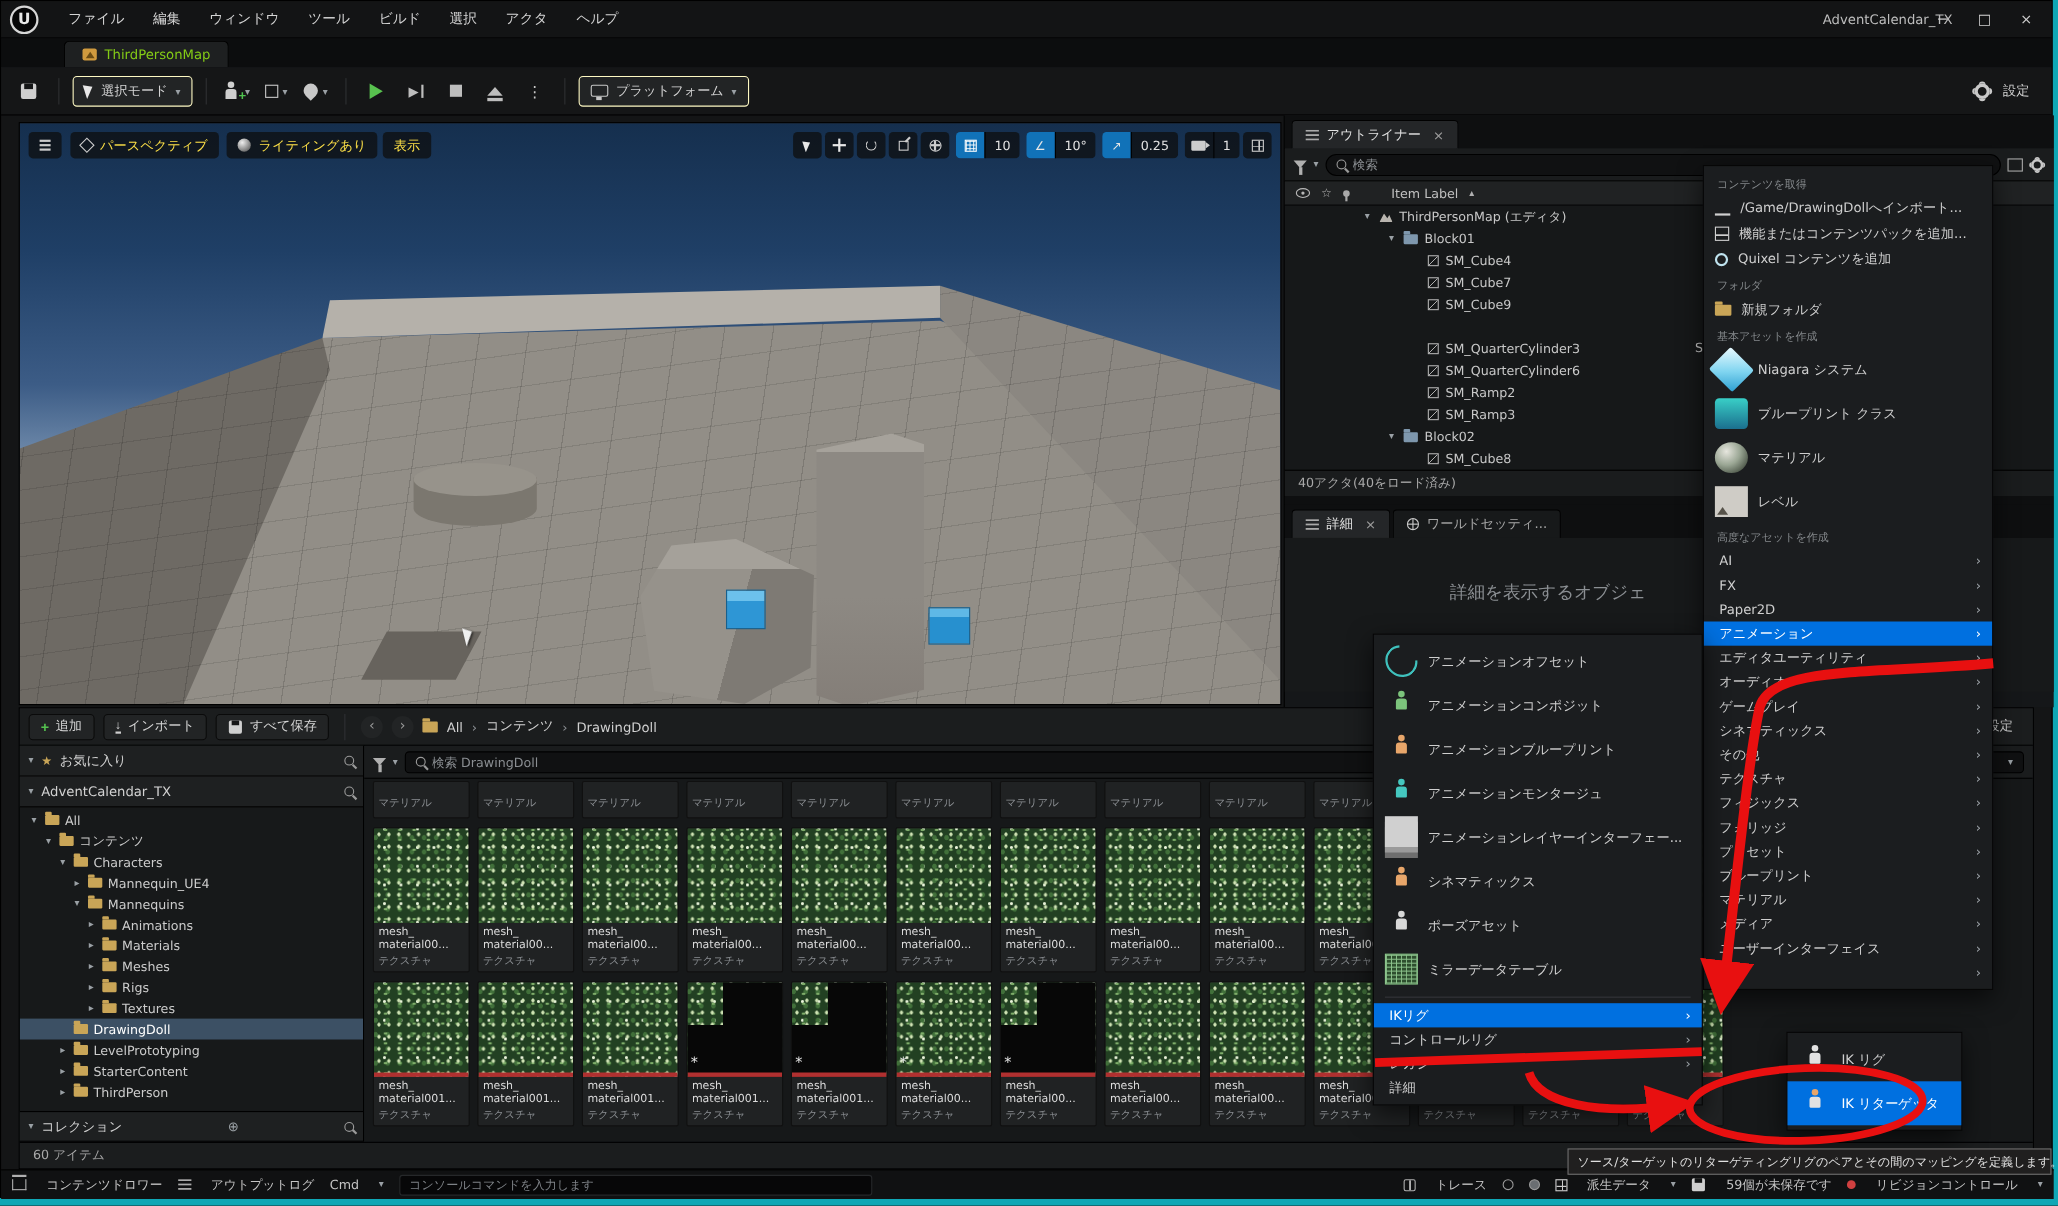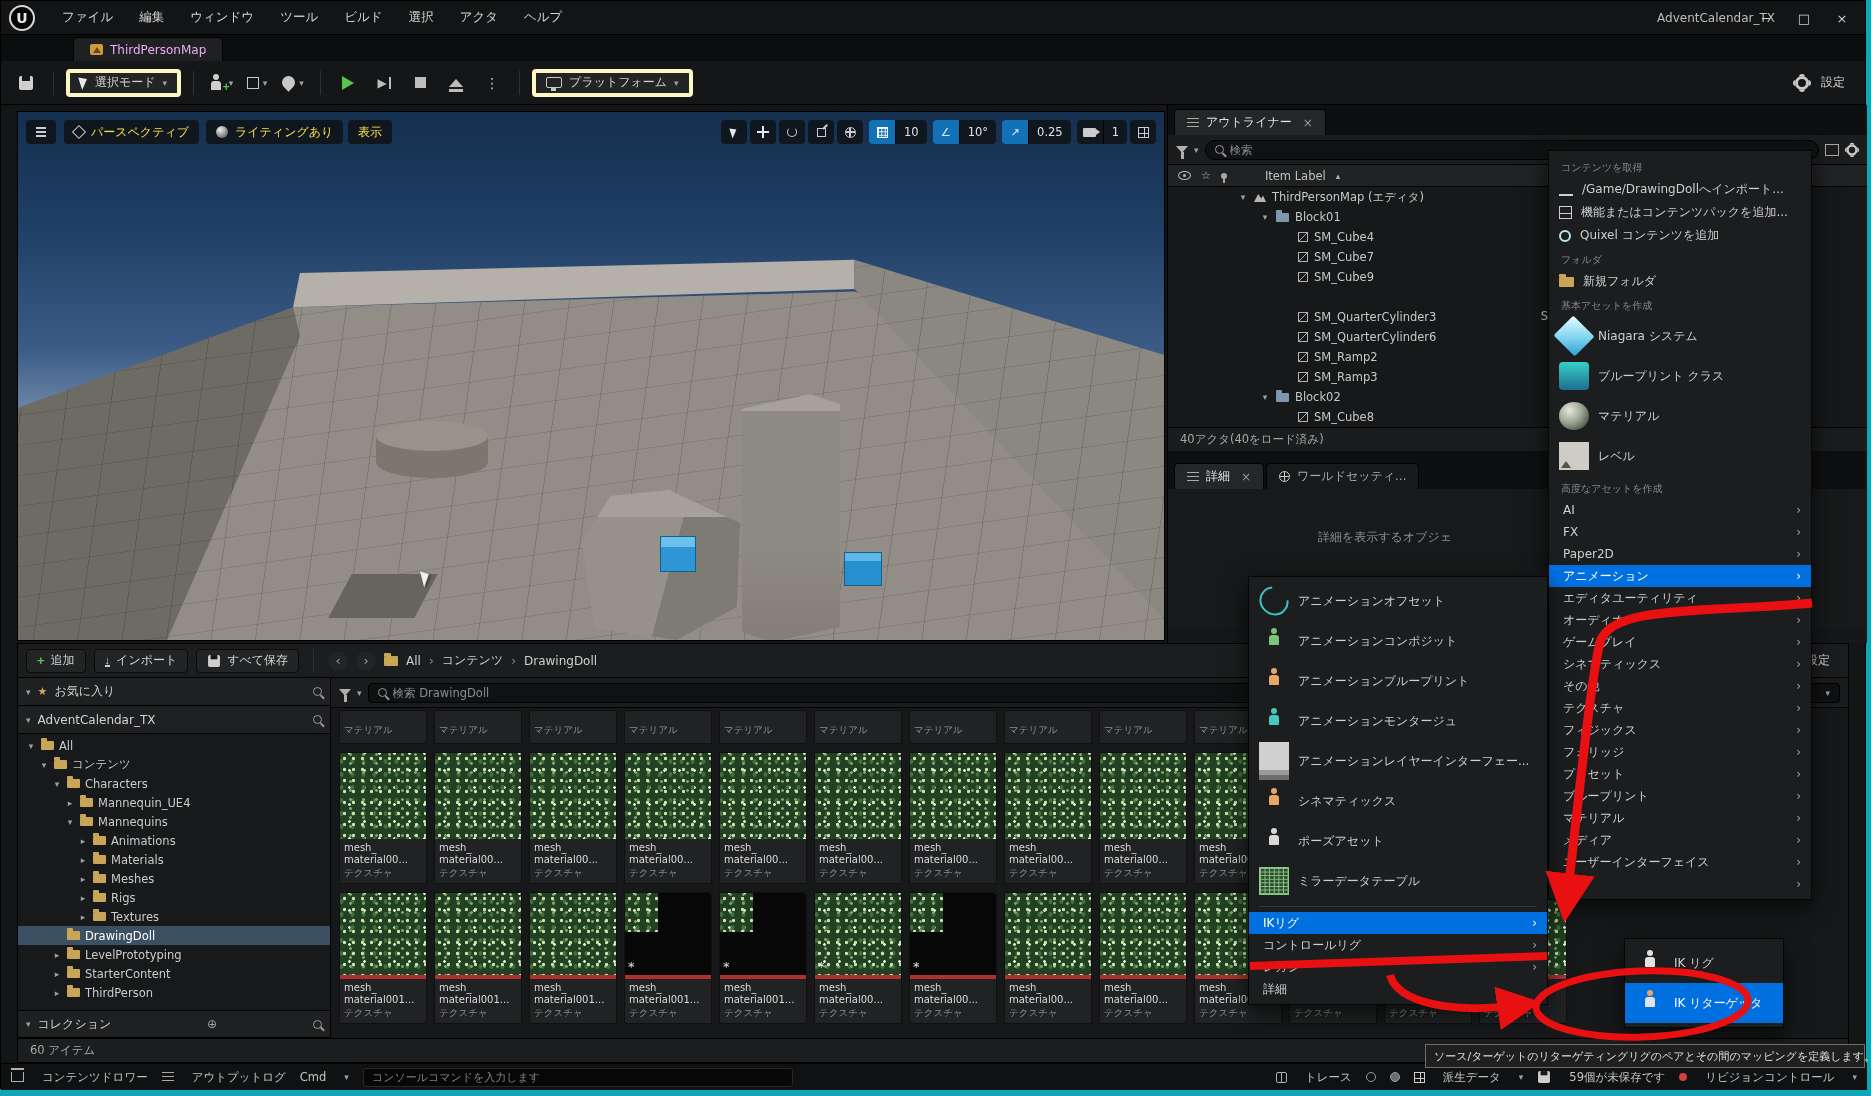"ThirdPersonMap" .asset-tab { color: #f0abfc -> #84cc16; margin-left: 72px -> 57px }
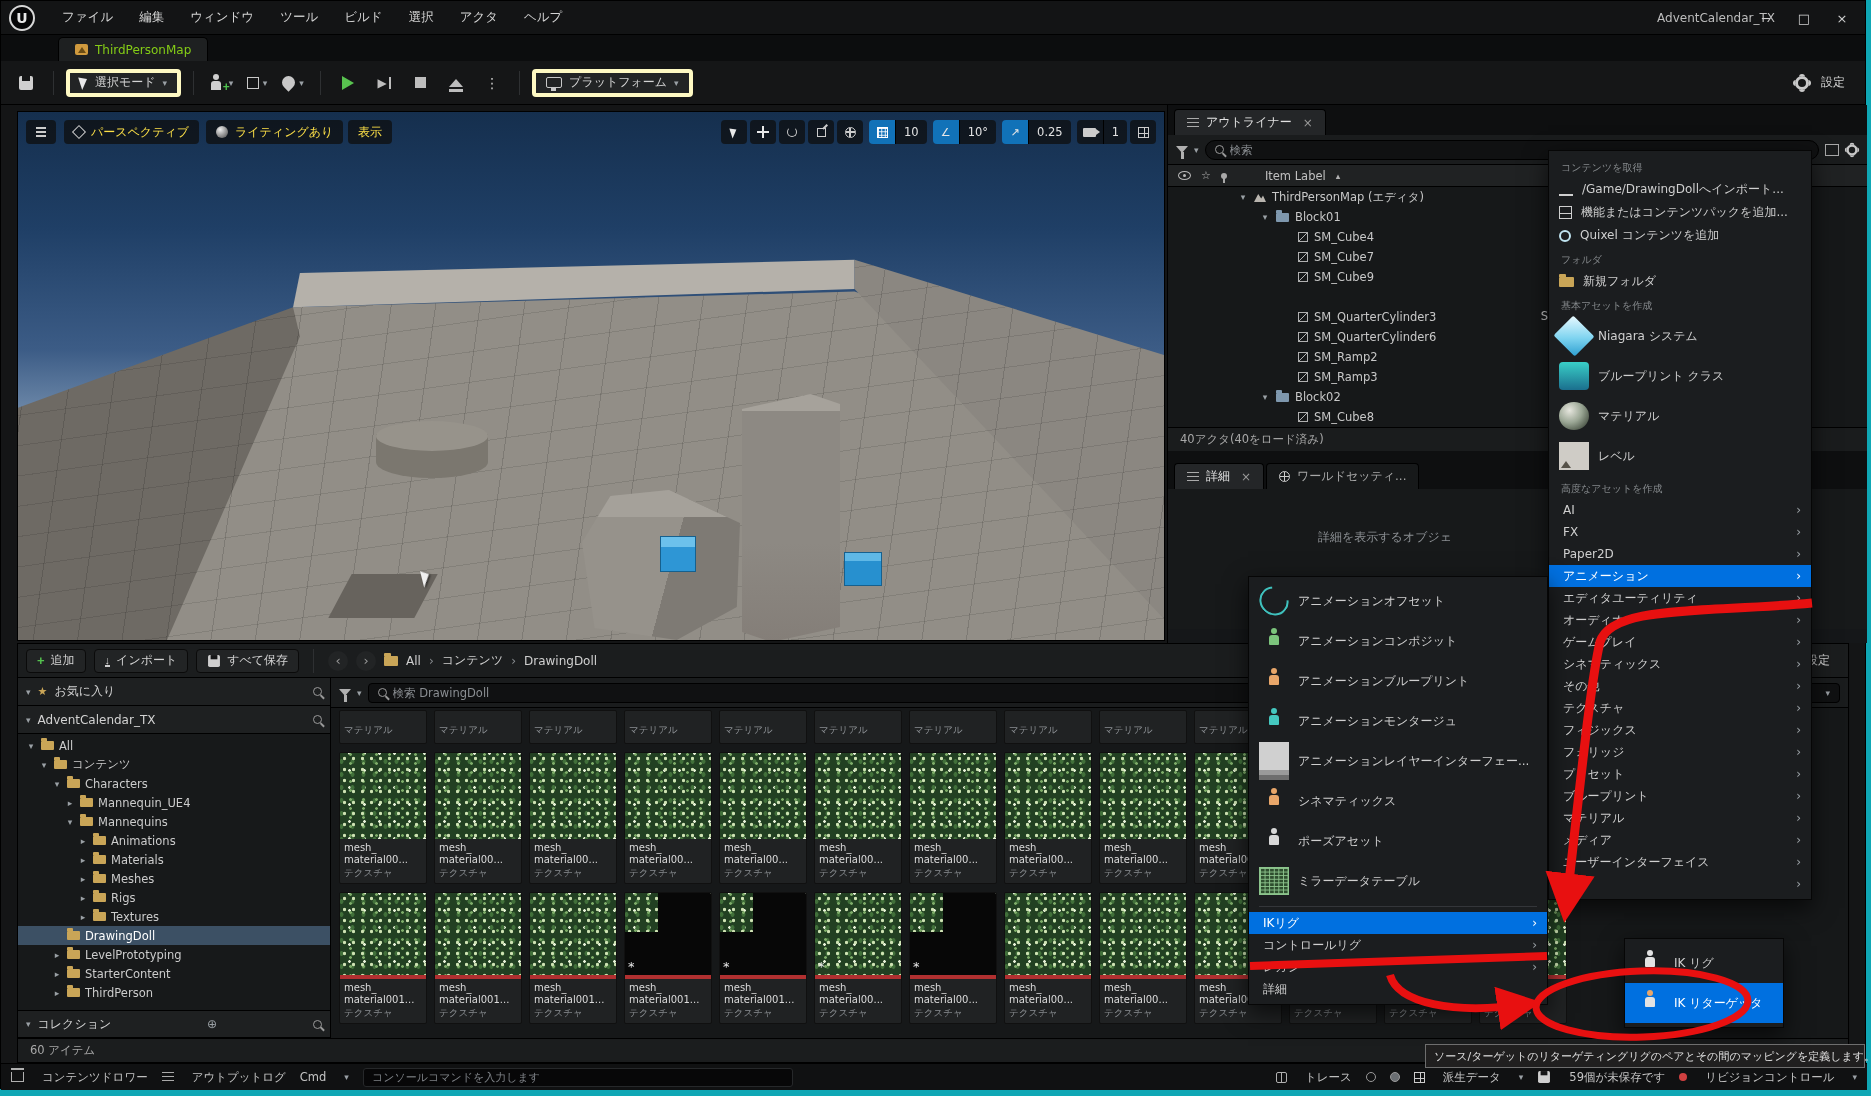"選択モード" .tb-pill { border: 4px solid #fef9c3 -> 1px solid #fef9c3 }
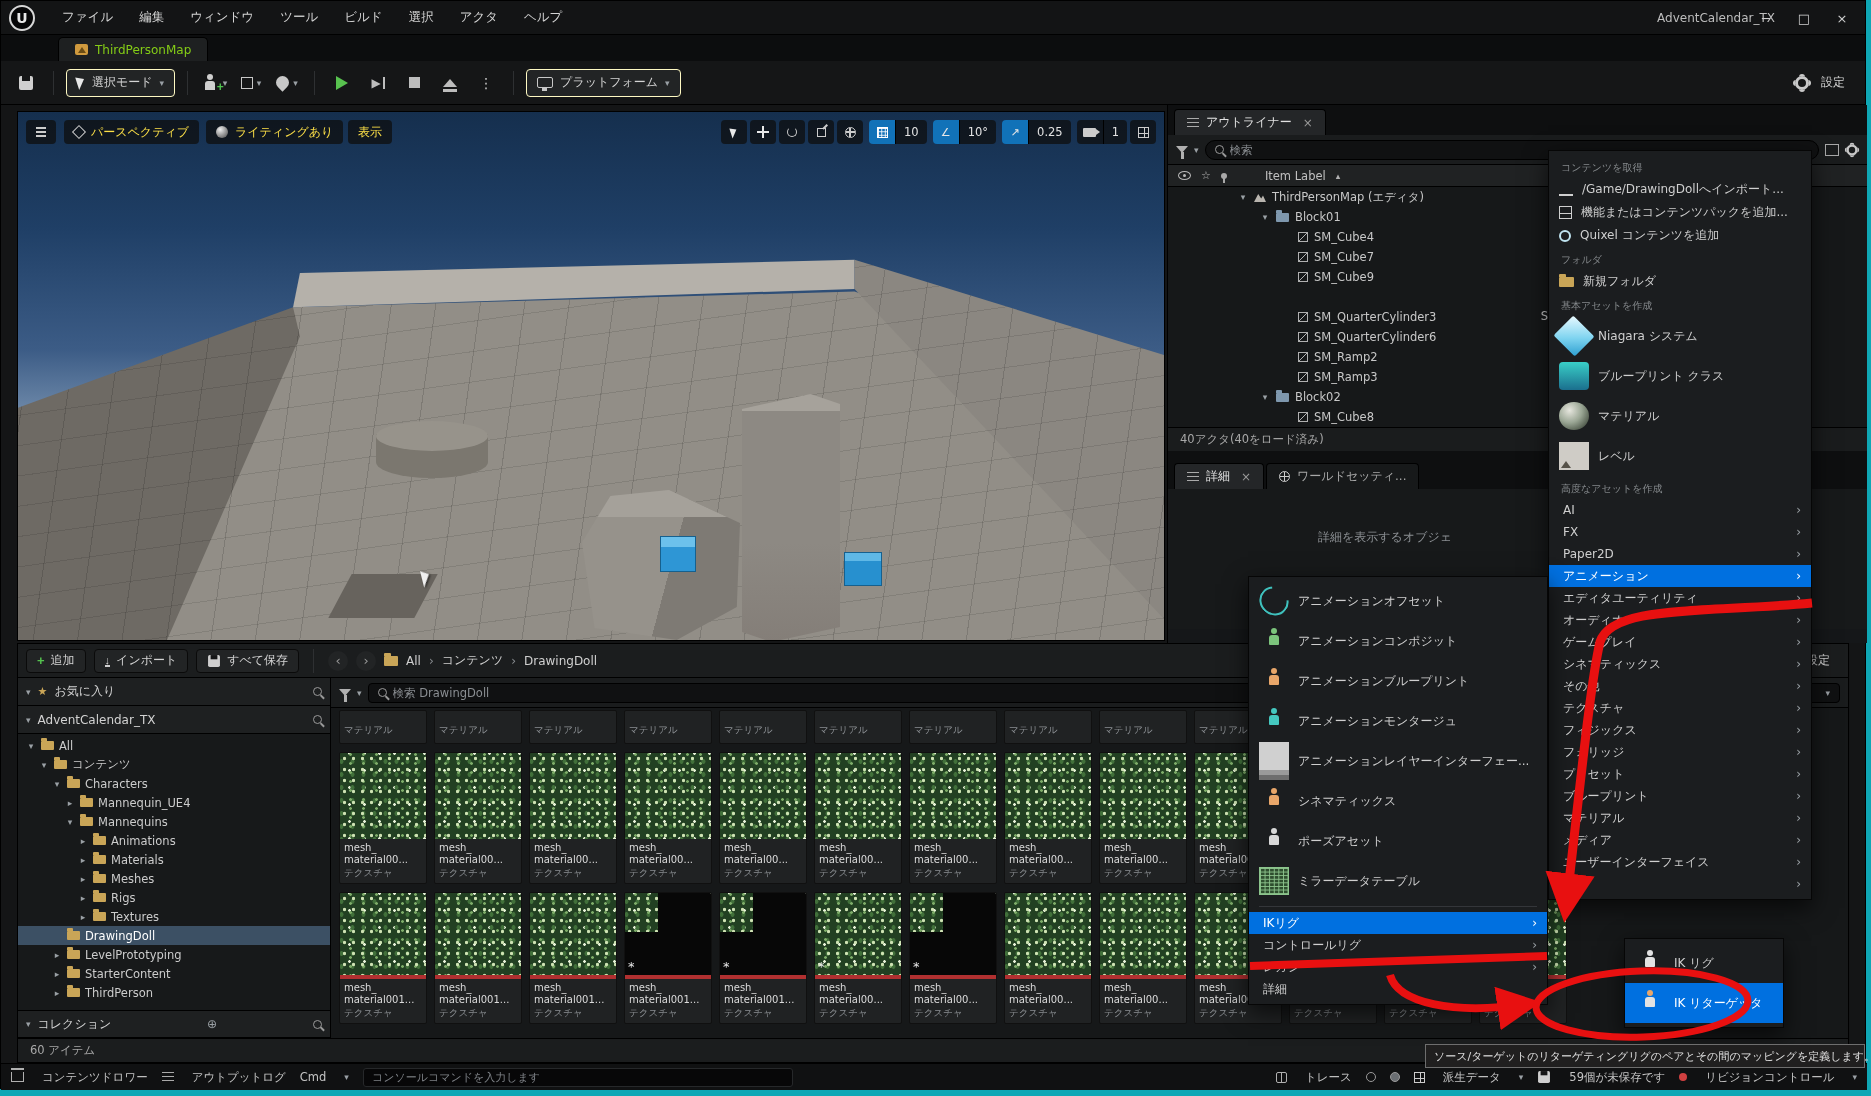"詳細を表示するオブジェ" .details-hint { font-size: 12px -> 16px }
